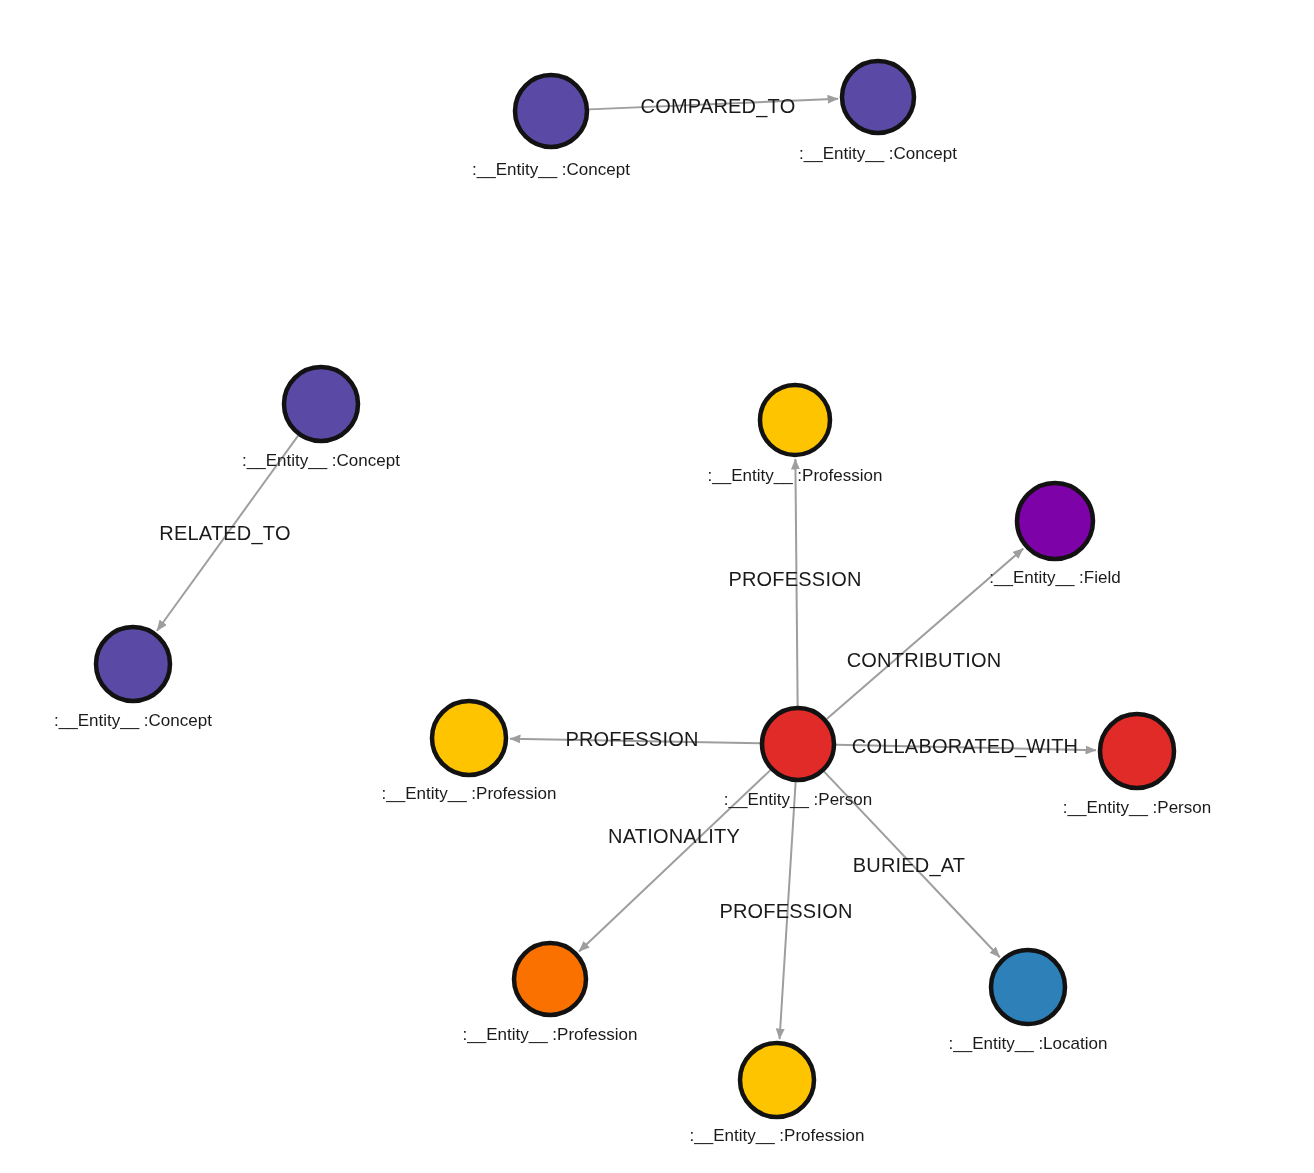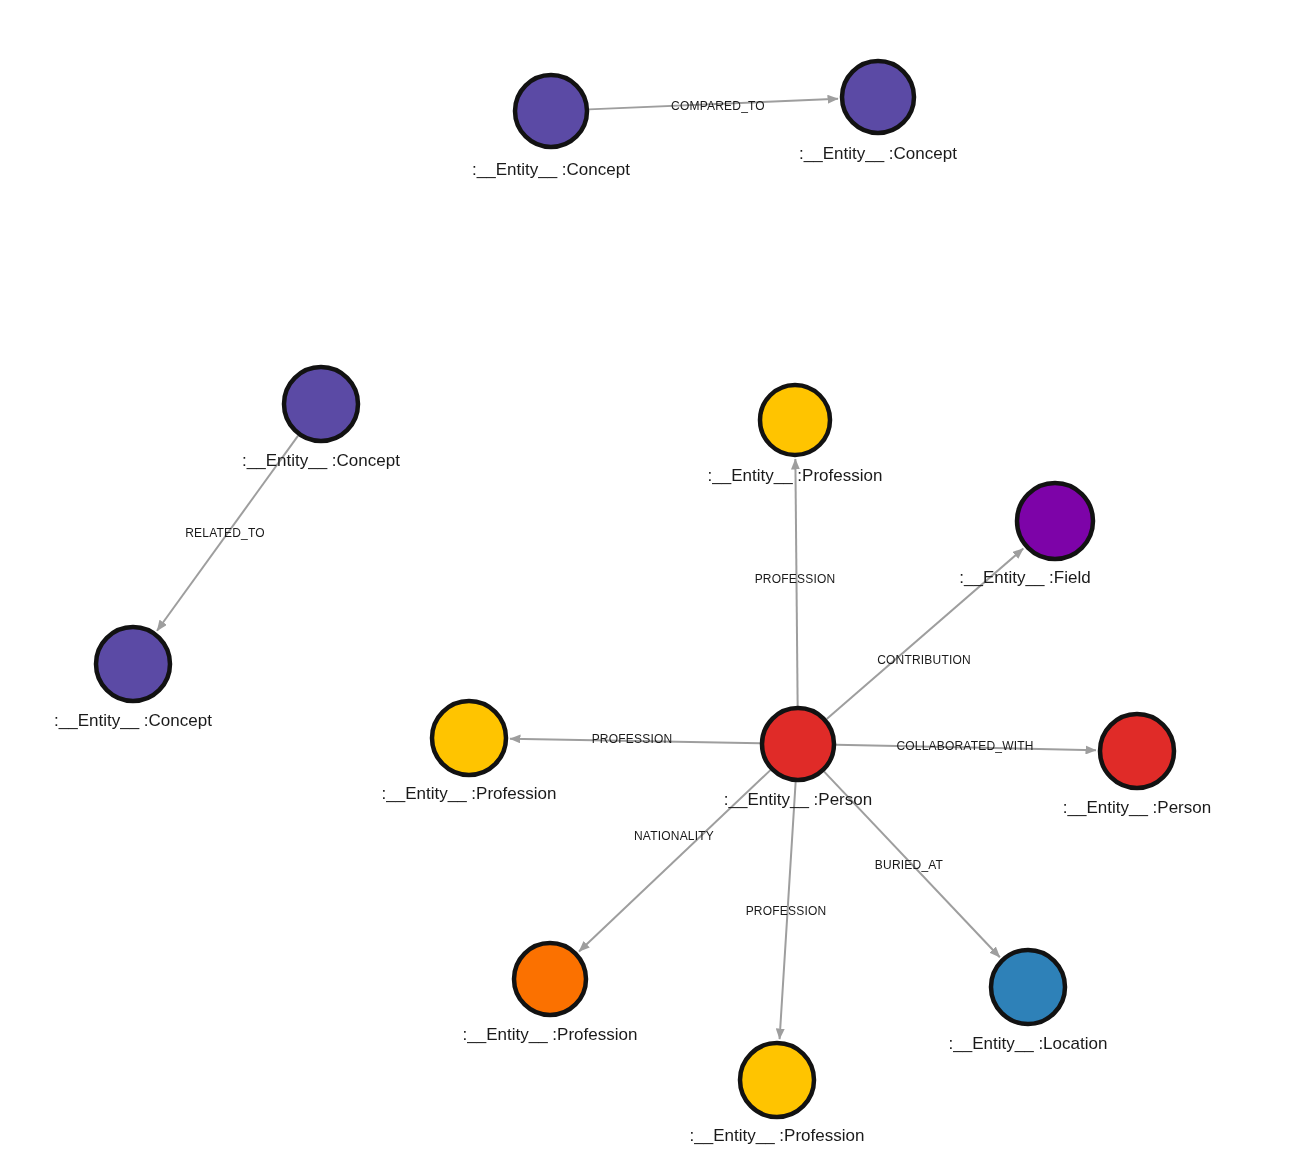"COMPARED_TO" .edge-label { font-size: 12px -> 20px }
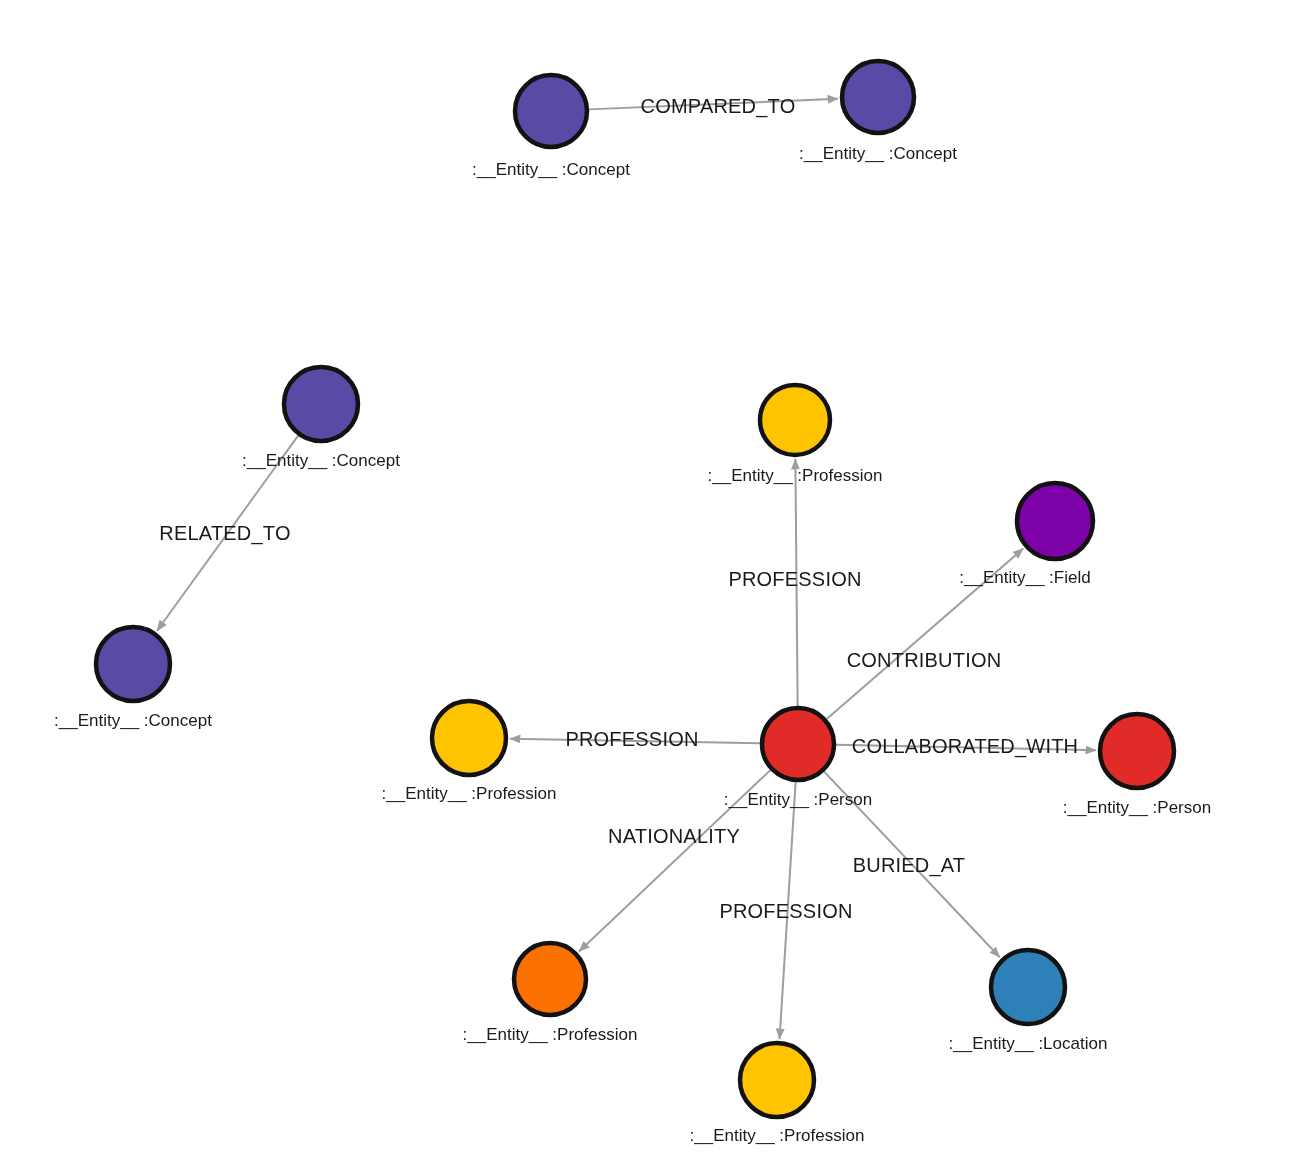":__Entity__ :Field" div.node-label { left: 1025px -> 1055px }
